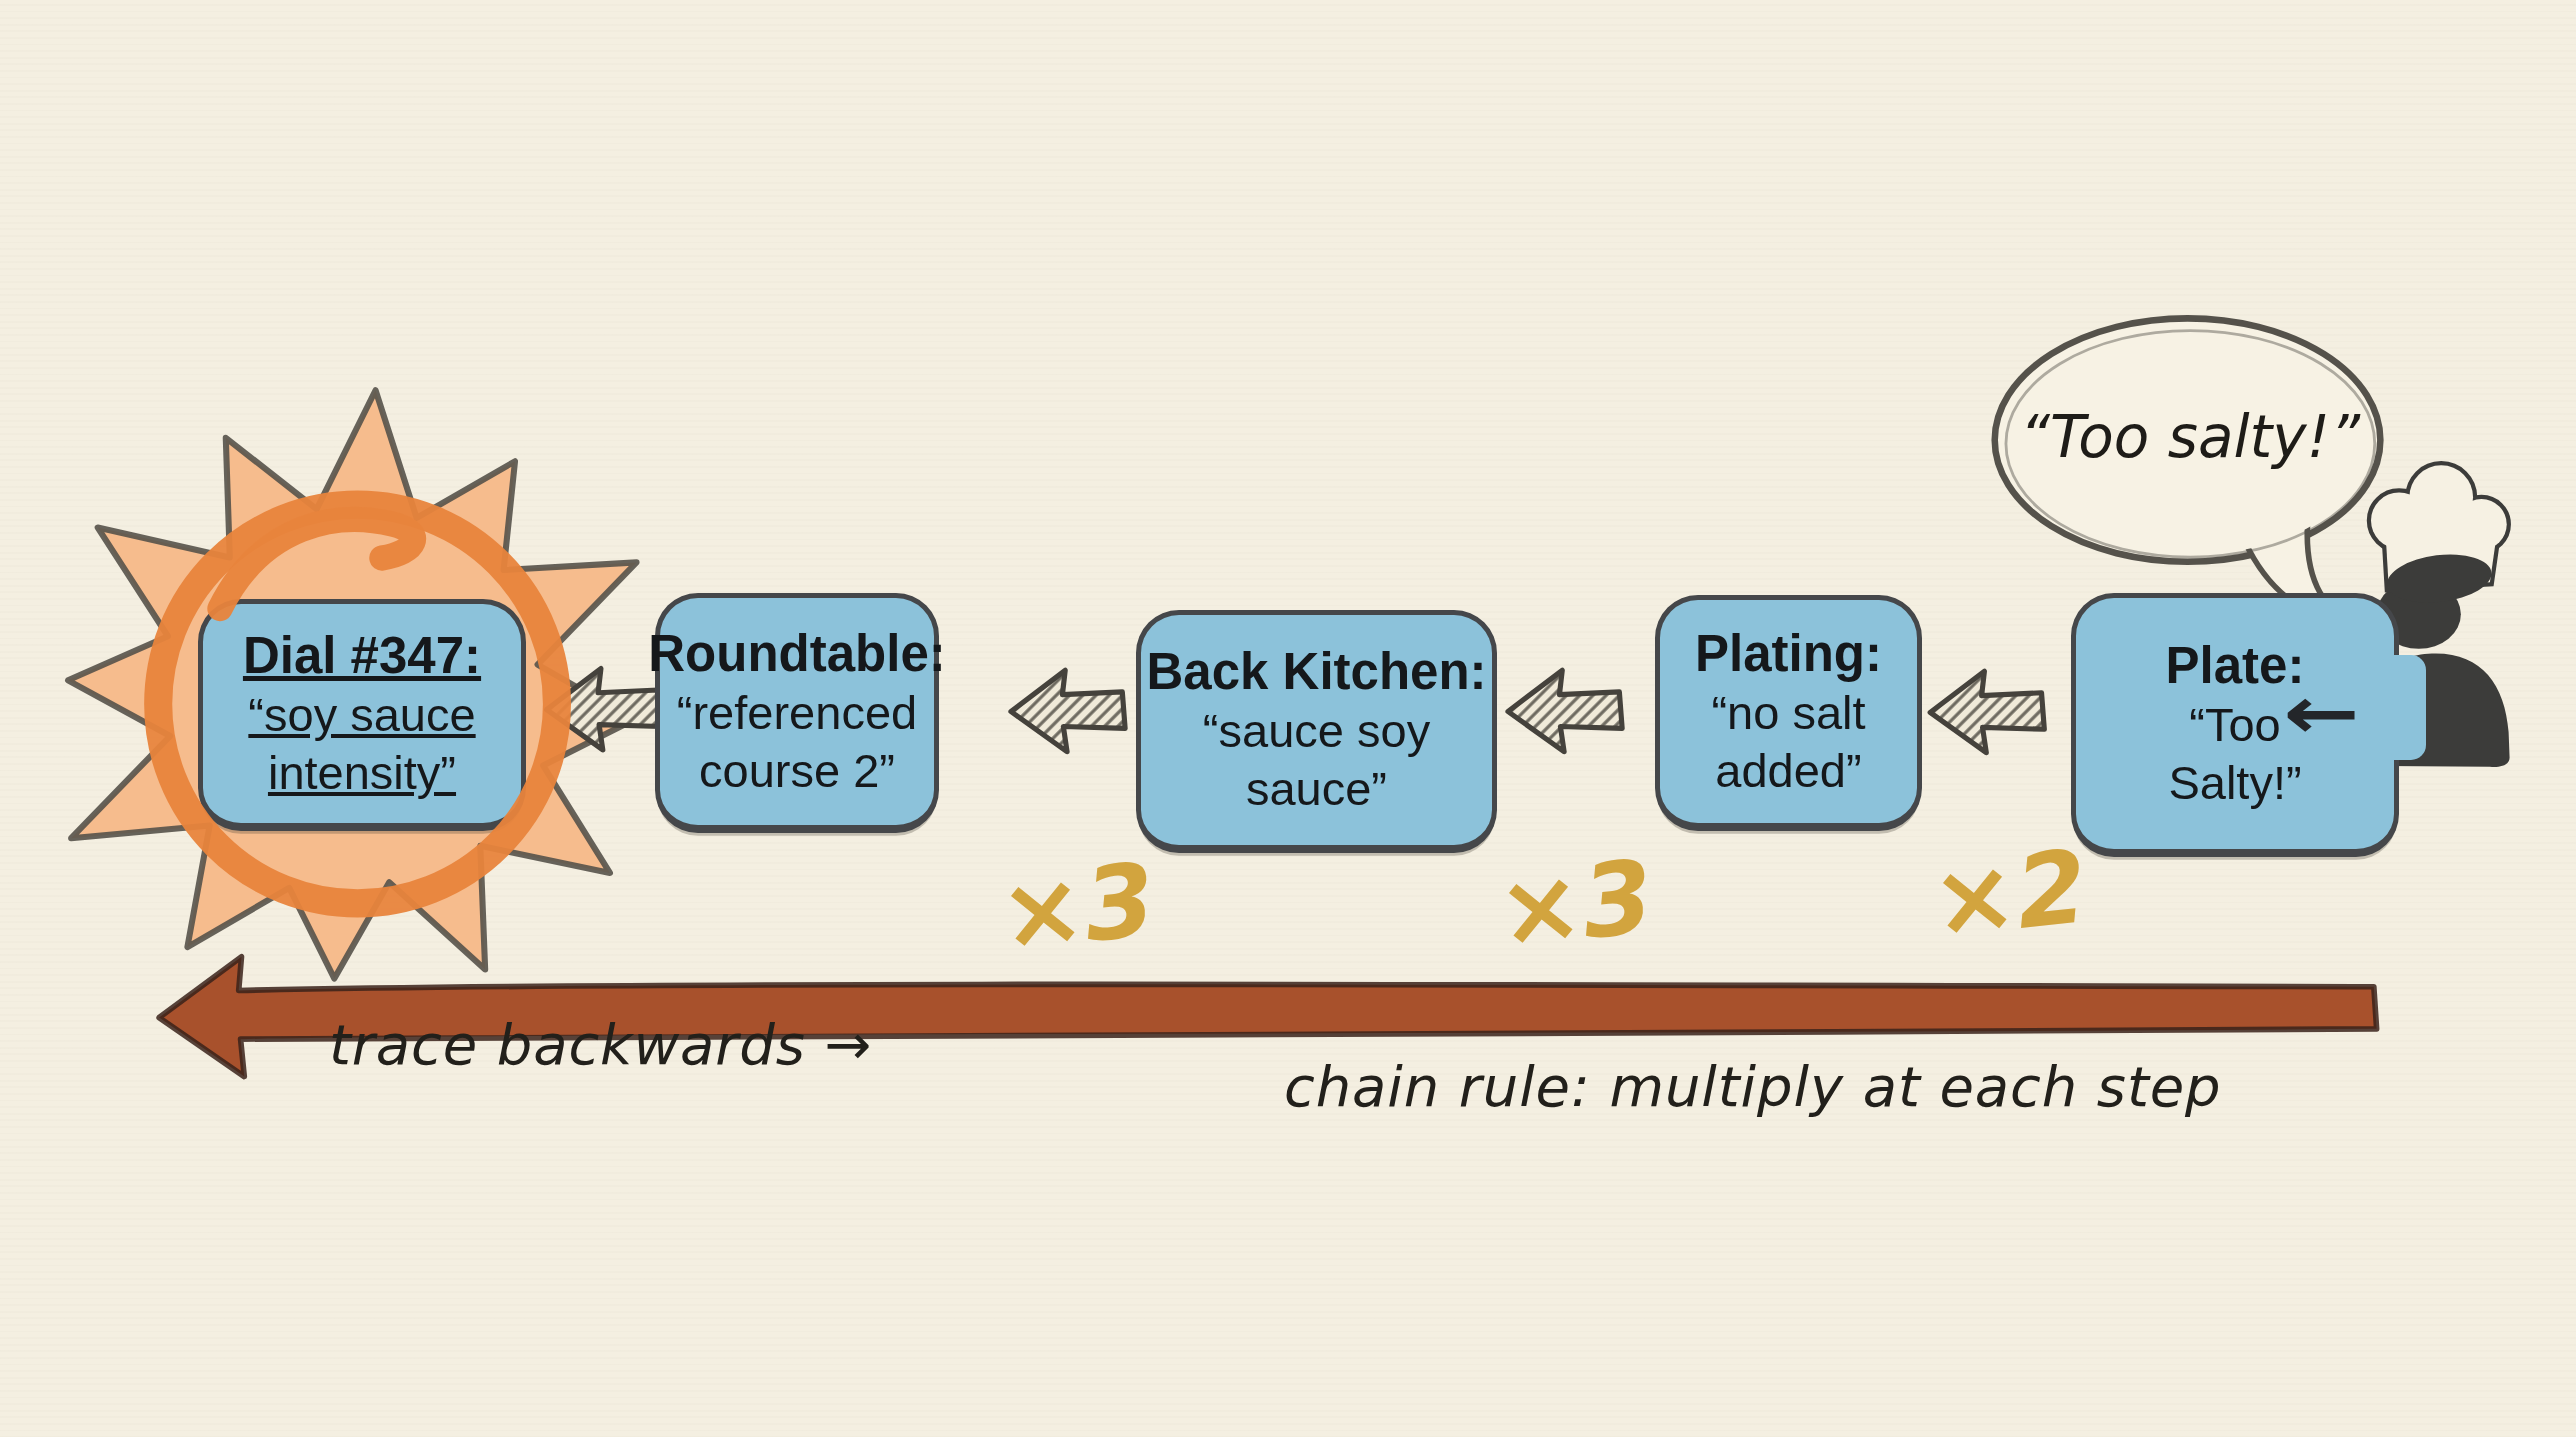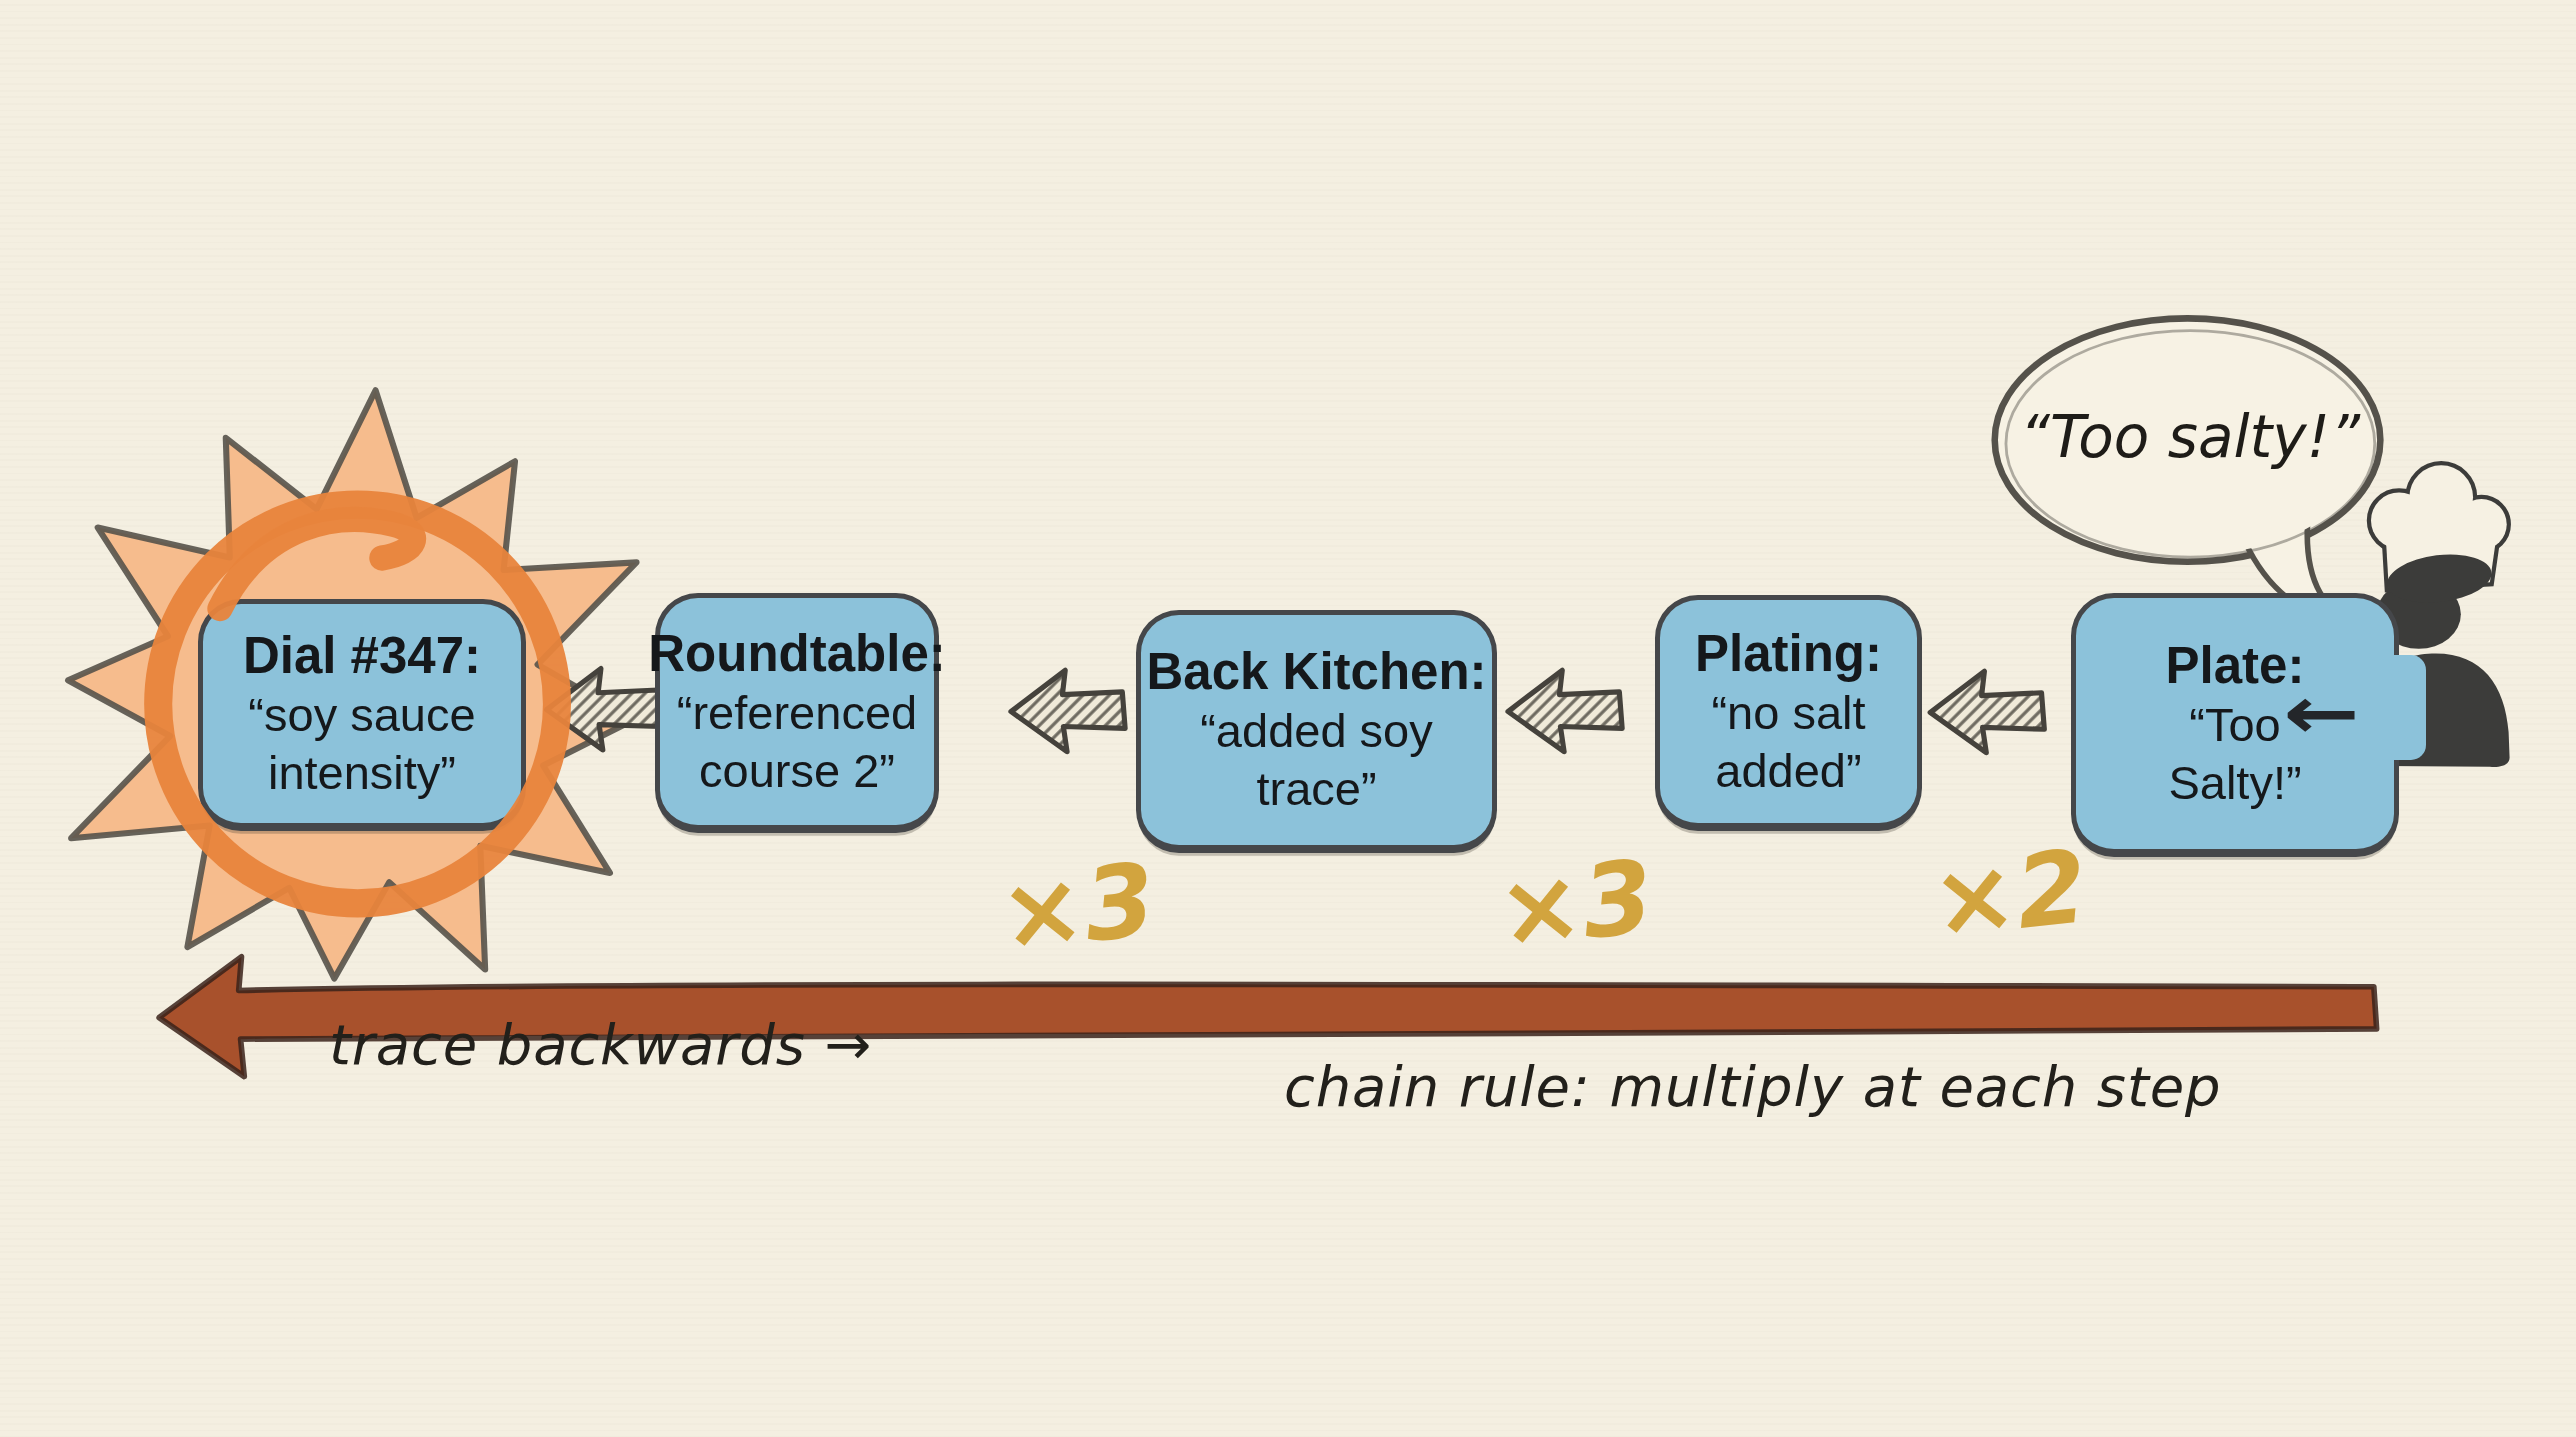"Dial #347:" .n1 { text-decoration: none -> underline }
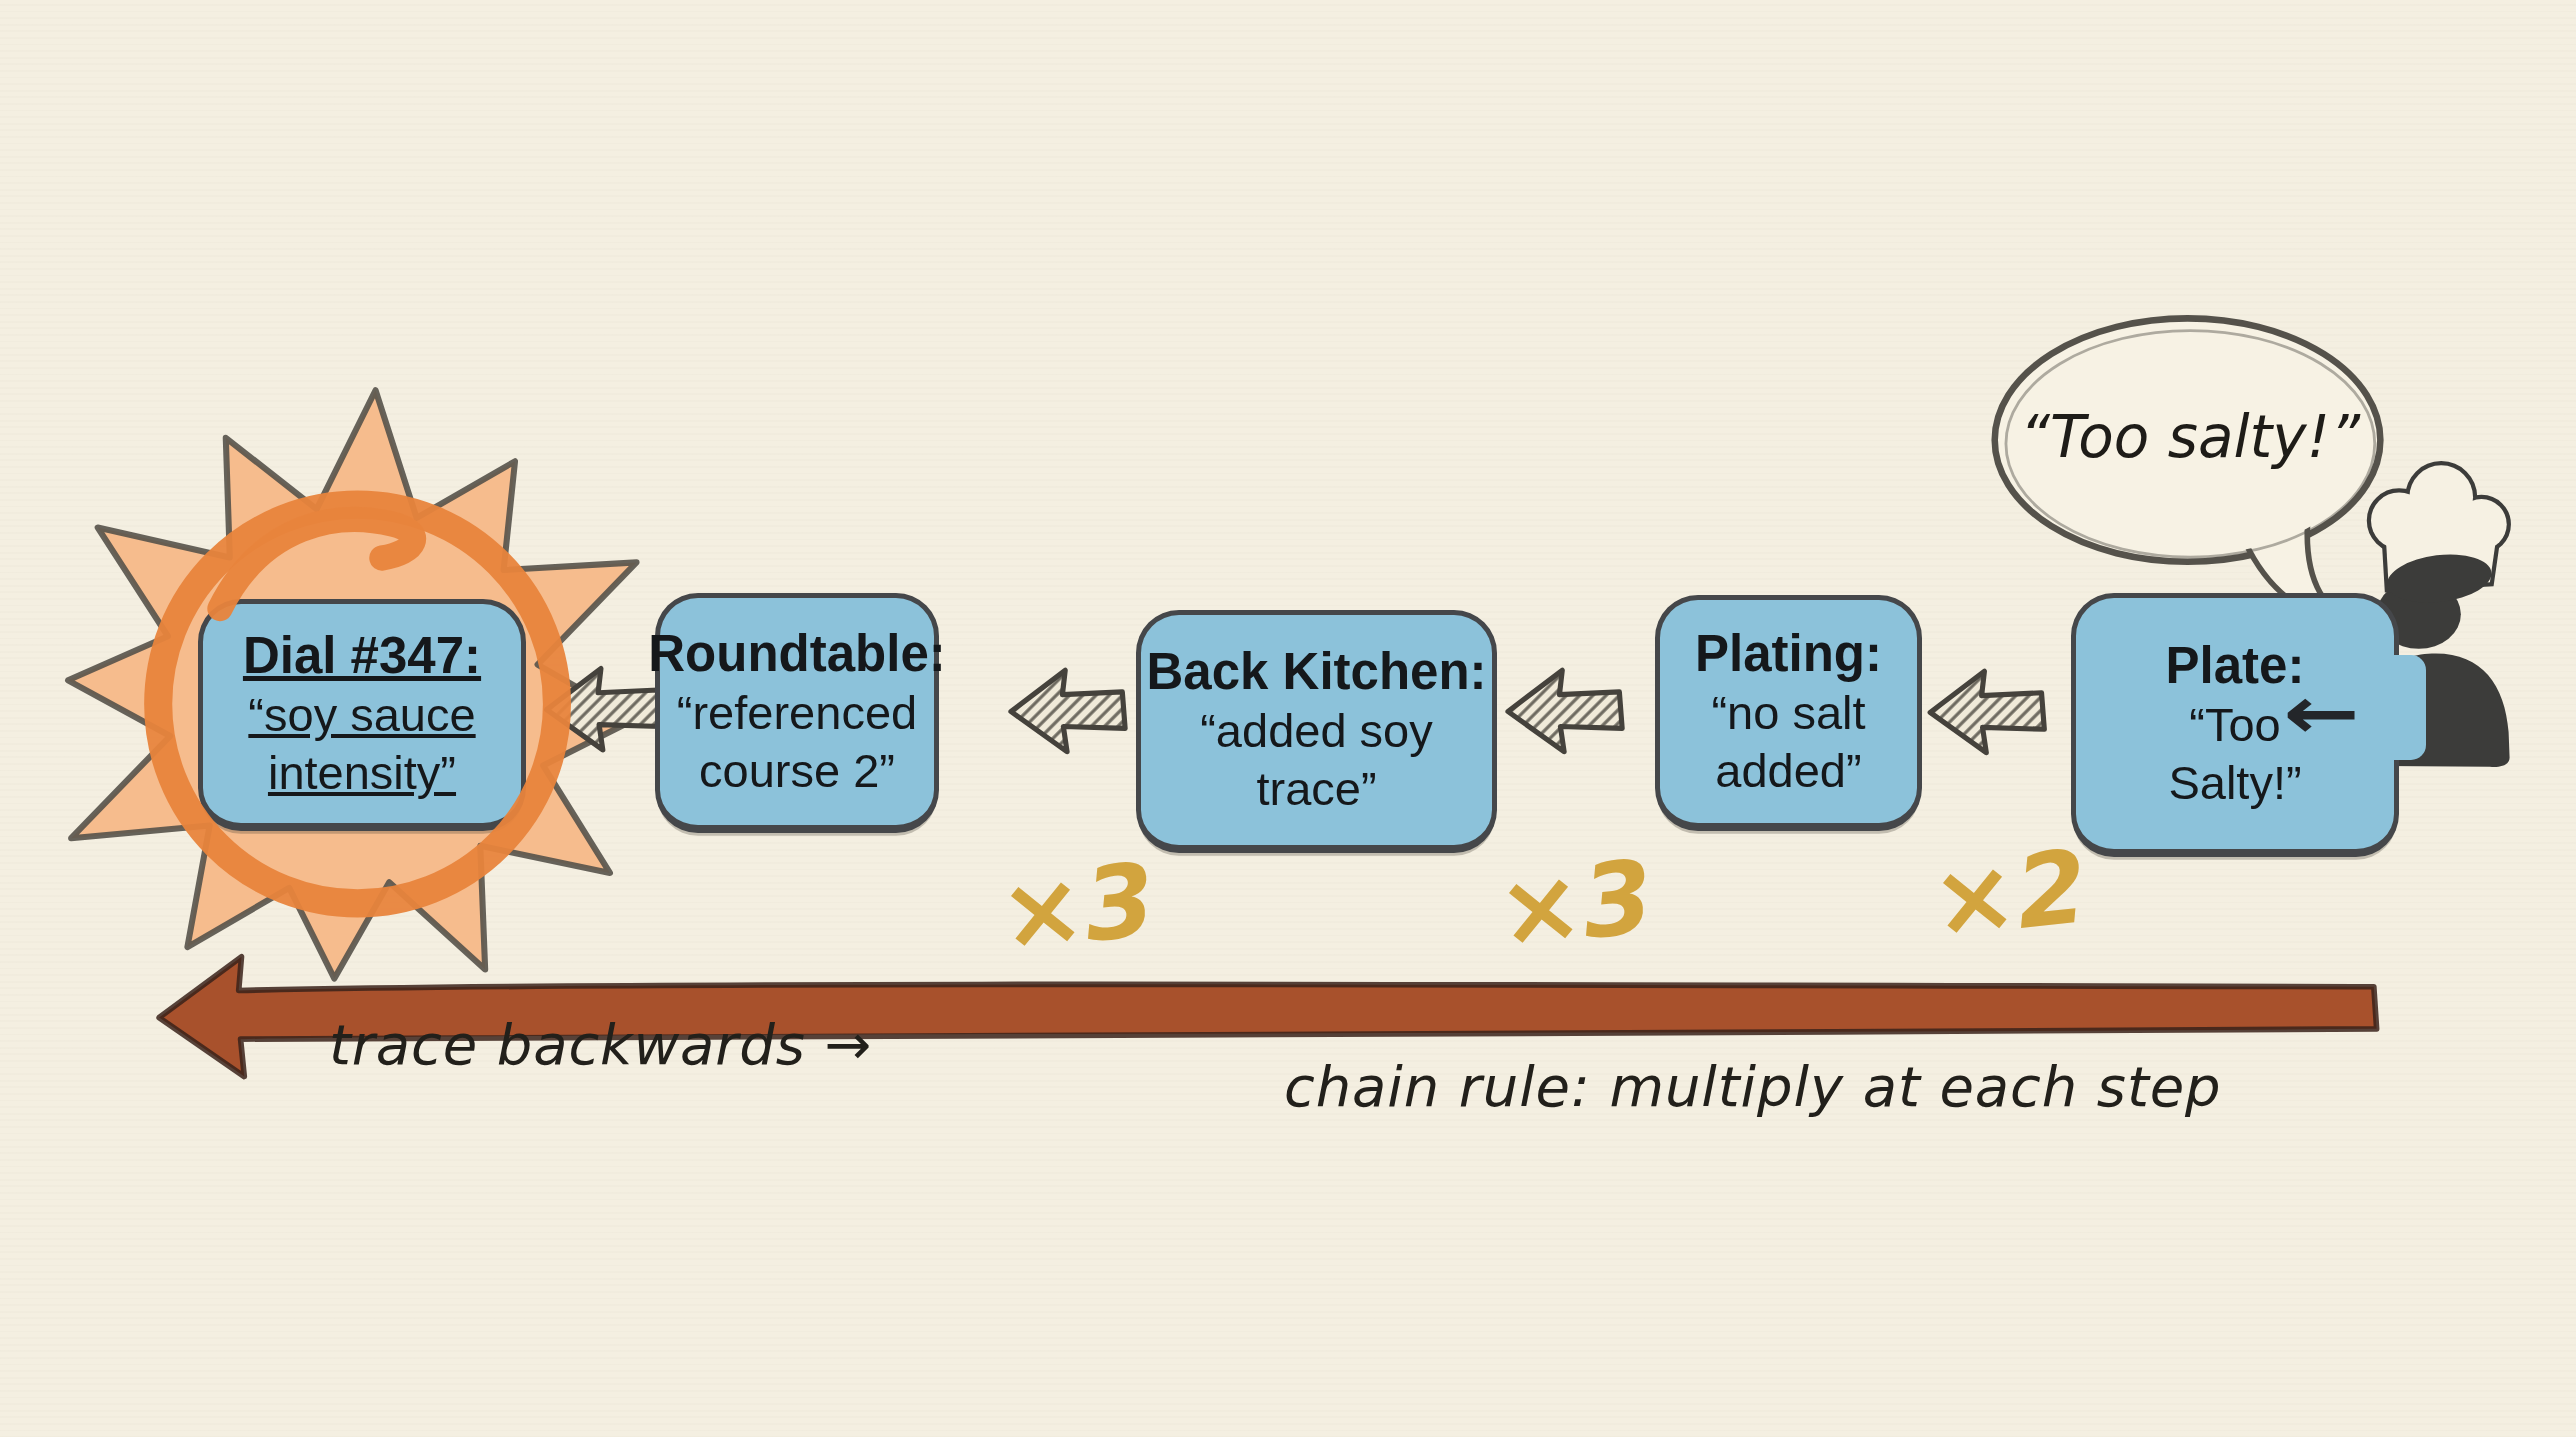"“added soy trace”" div.quote { text: added soy trace -> sauce soy sauce }
